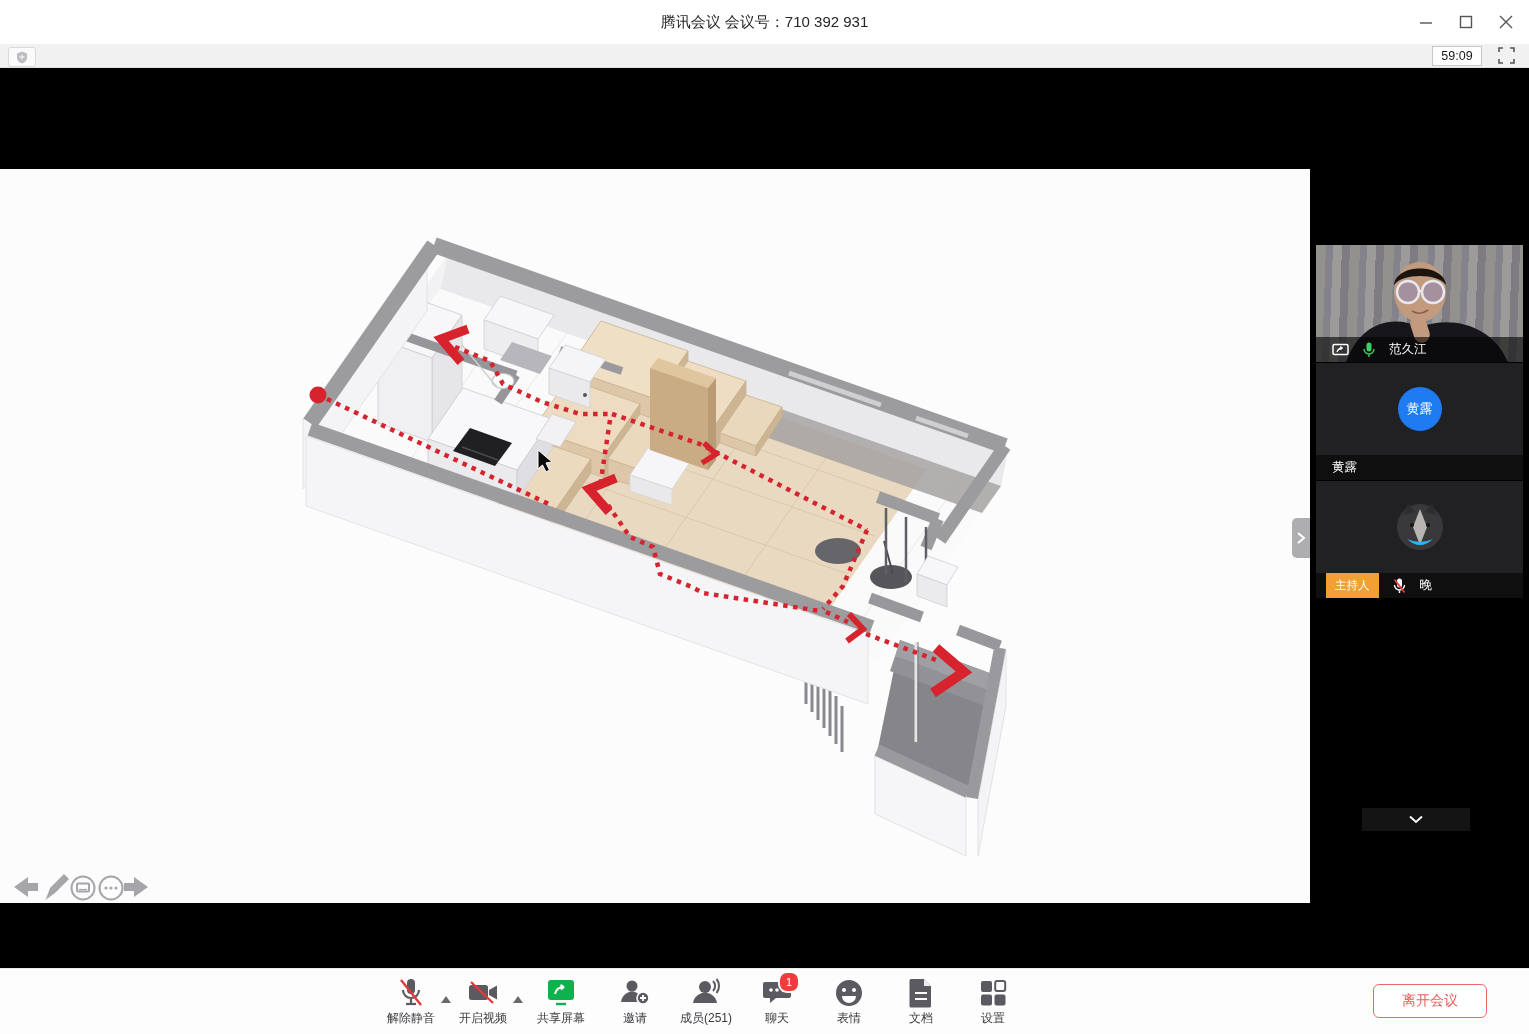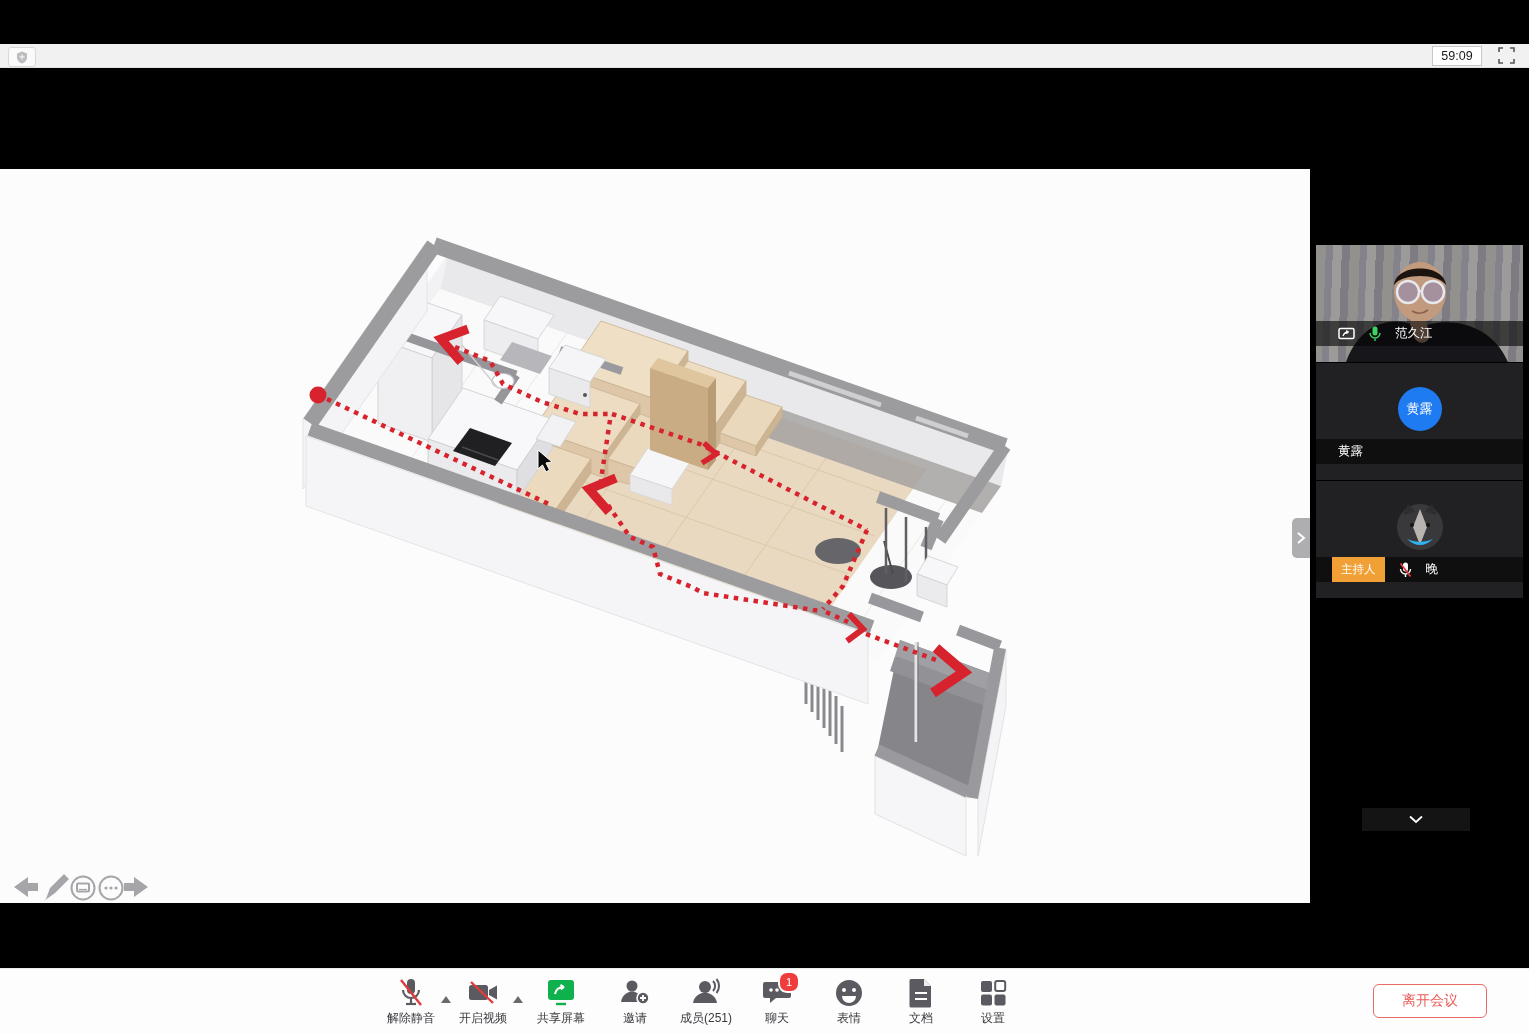"腾讯会议 会议号：710 392 931" div.titlebar { html: none -> <div> <div>腾讯会议 会议号：710 392 931</div> <div> <div> <svg> <line></line> </svg> </div> <div> <svg> <rect></rect> </svg> </div> <div> <svg> <path></path> </svg> </div> </div> </div> }
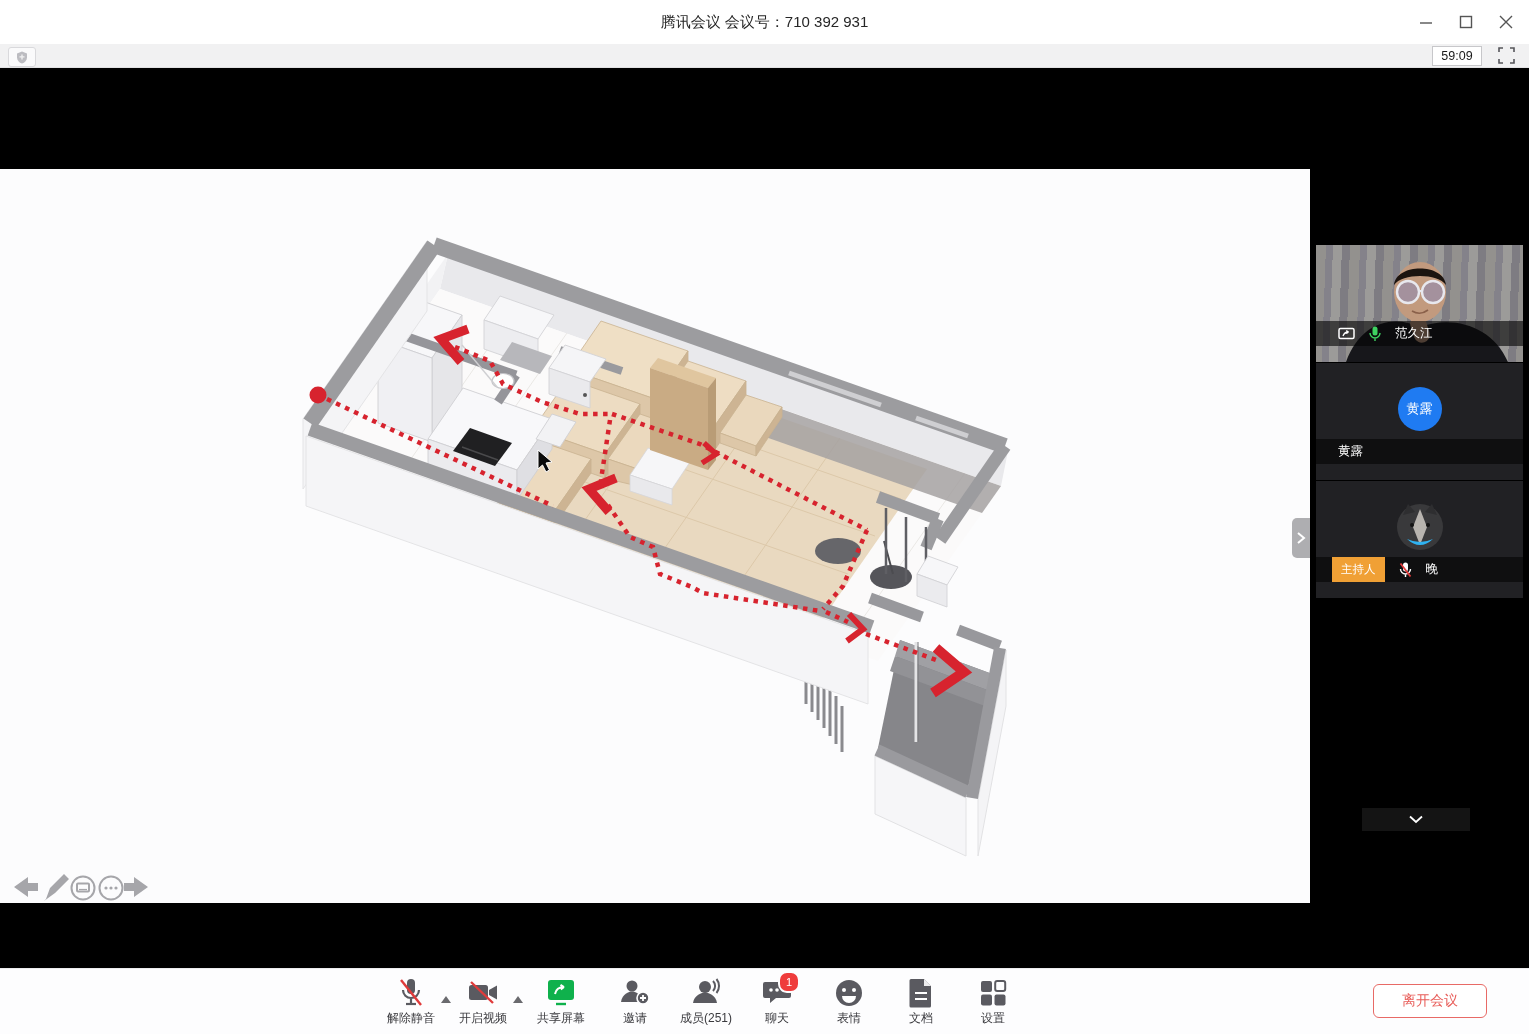"范久江" .namebar { bottom: 16px -> 0; padding-left: 22px -> 16px }
